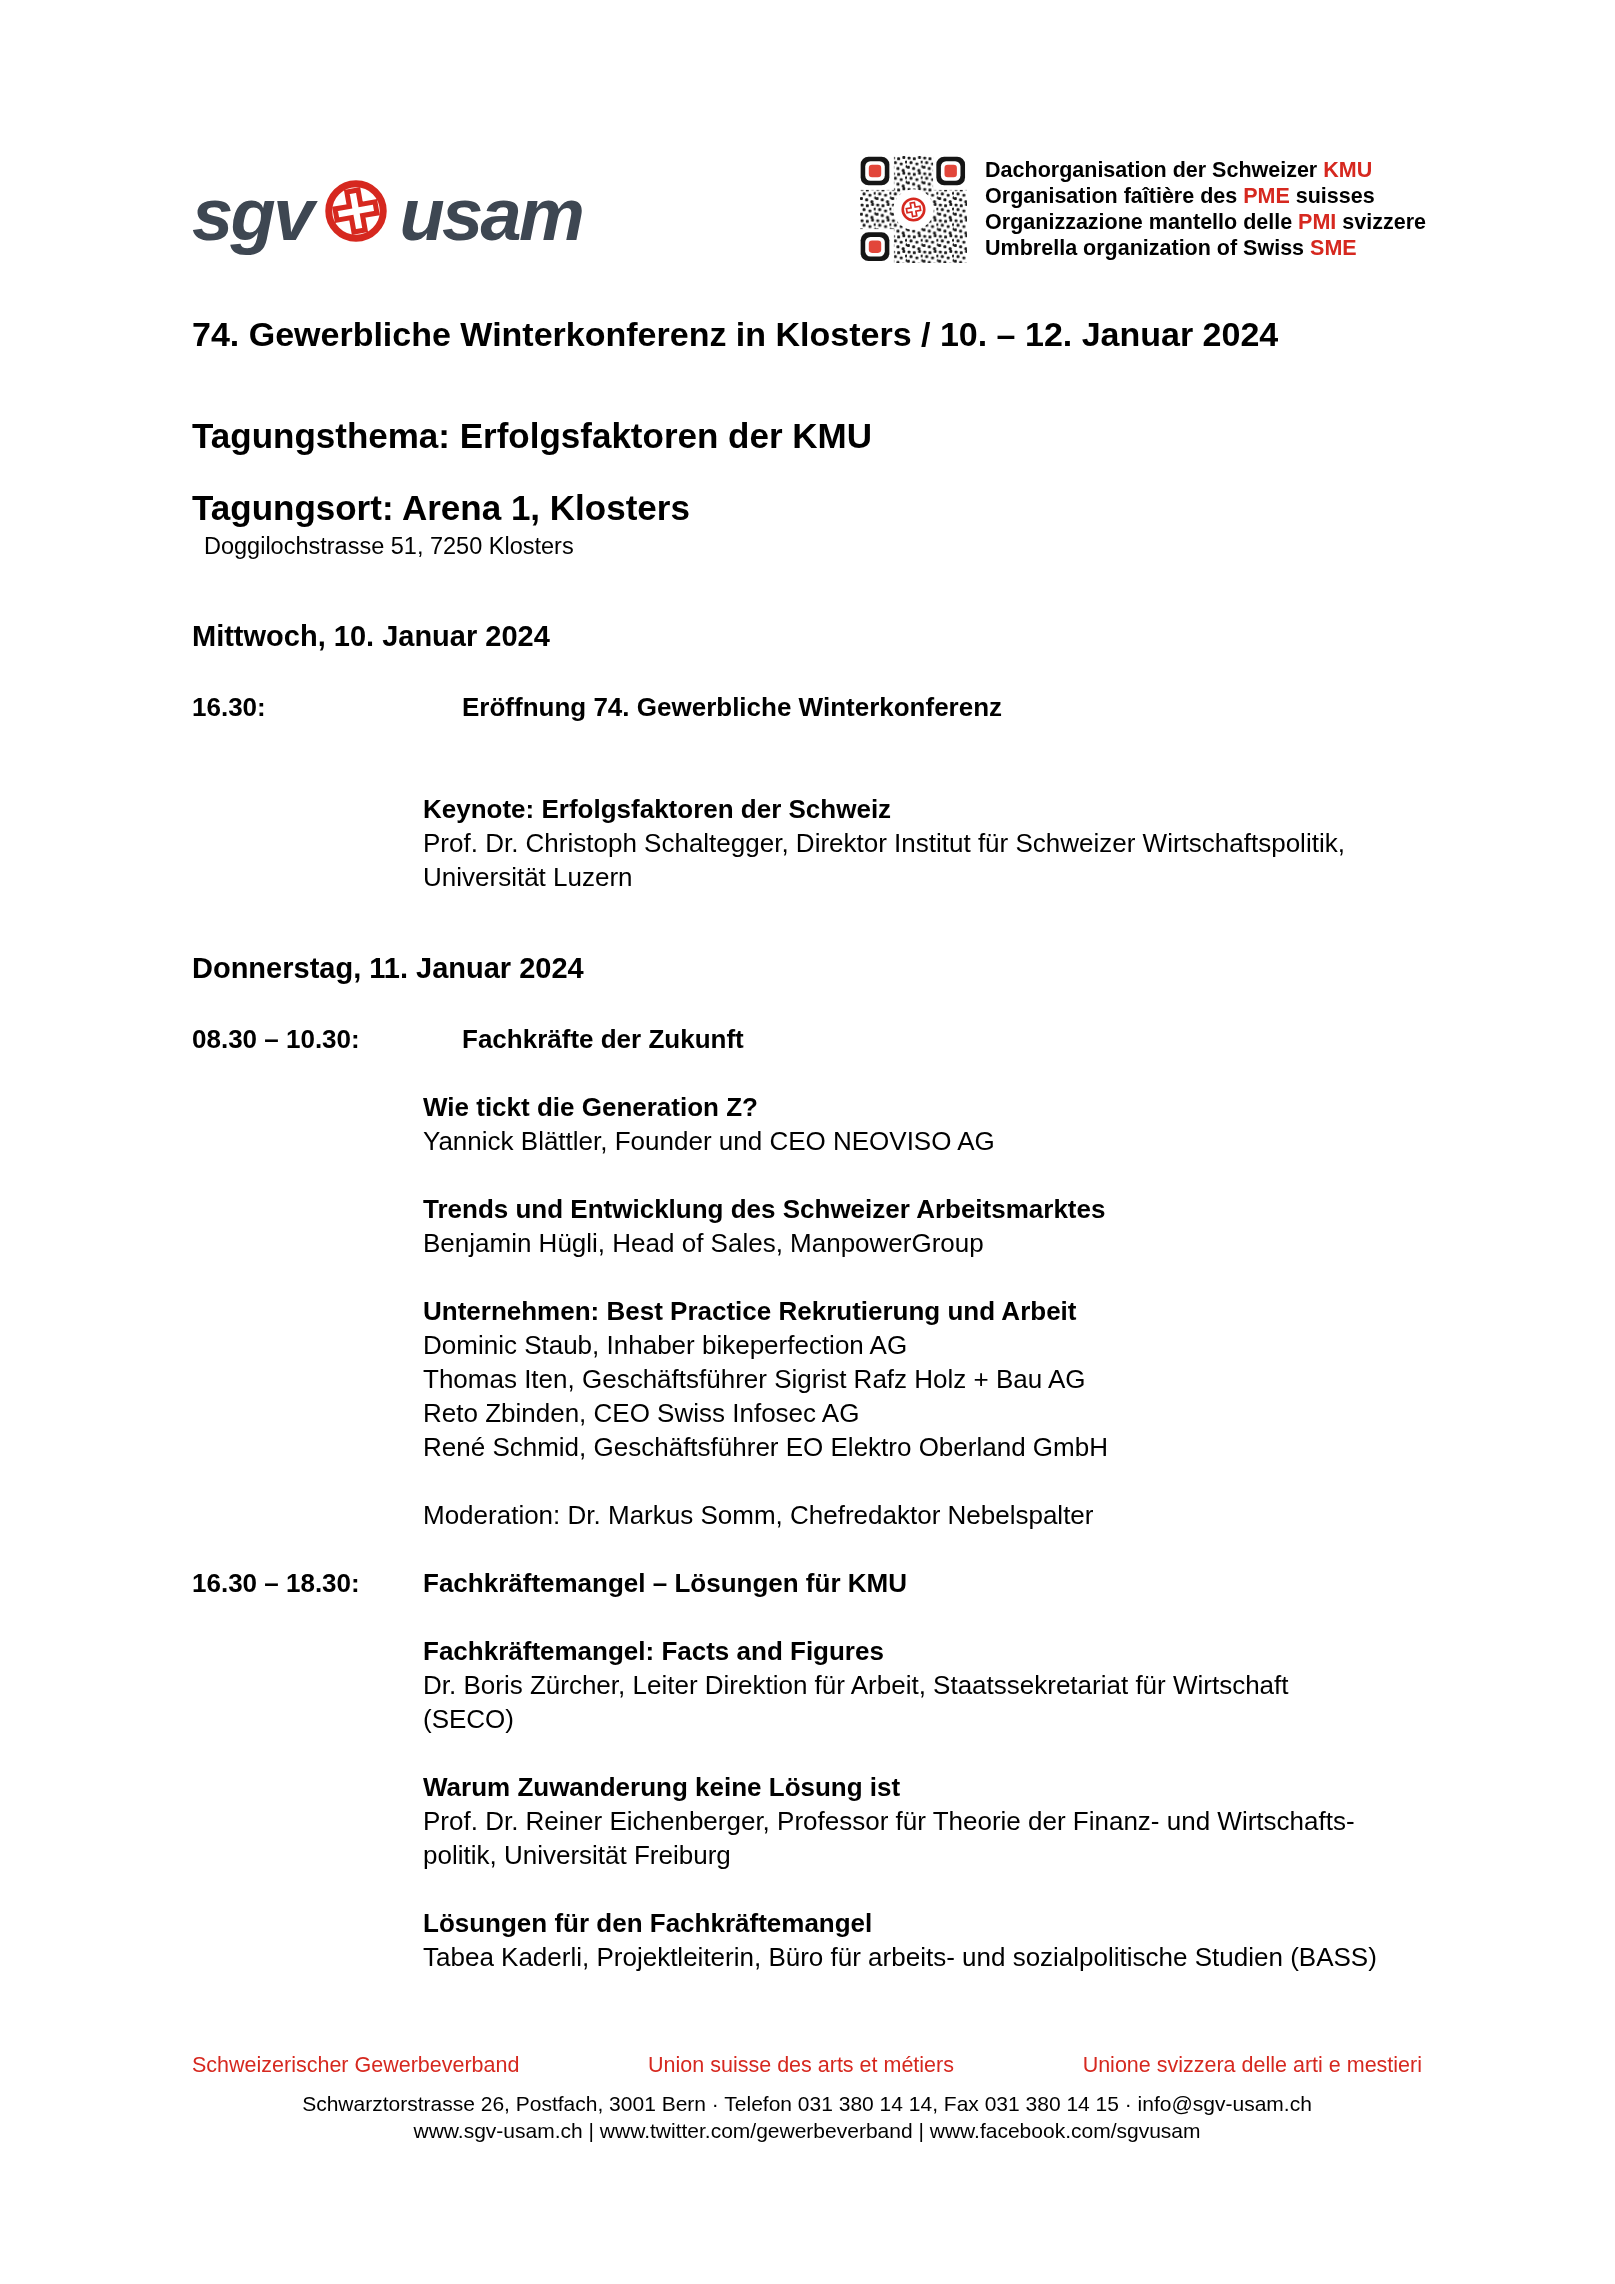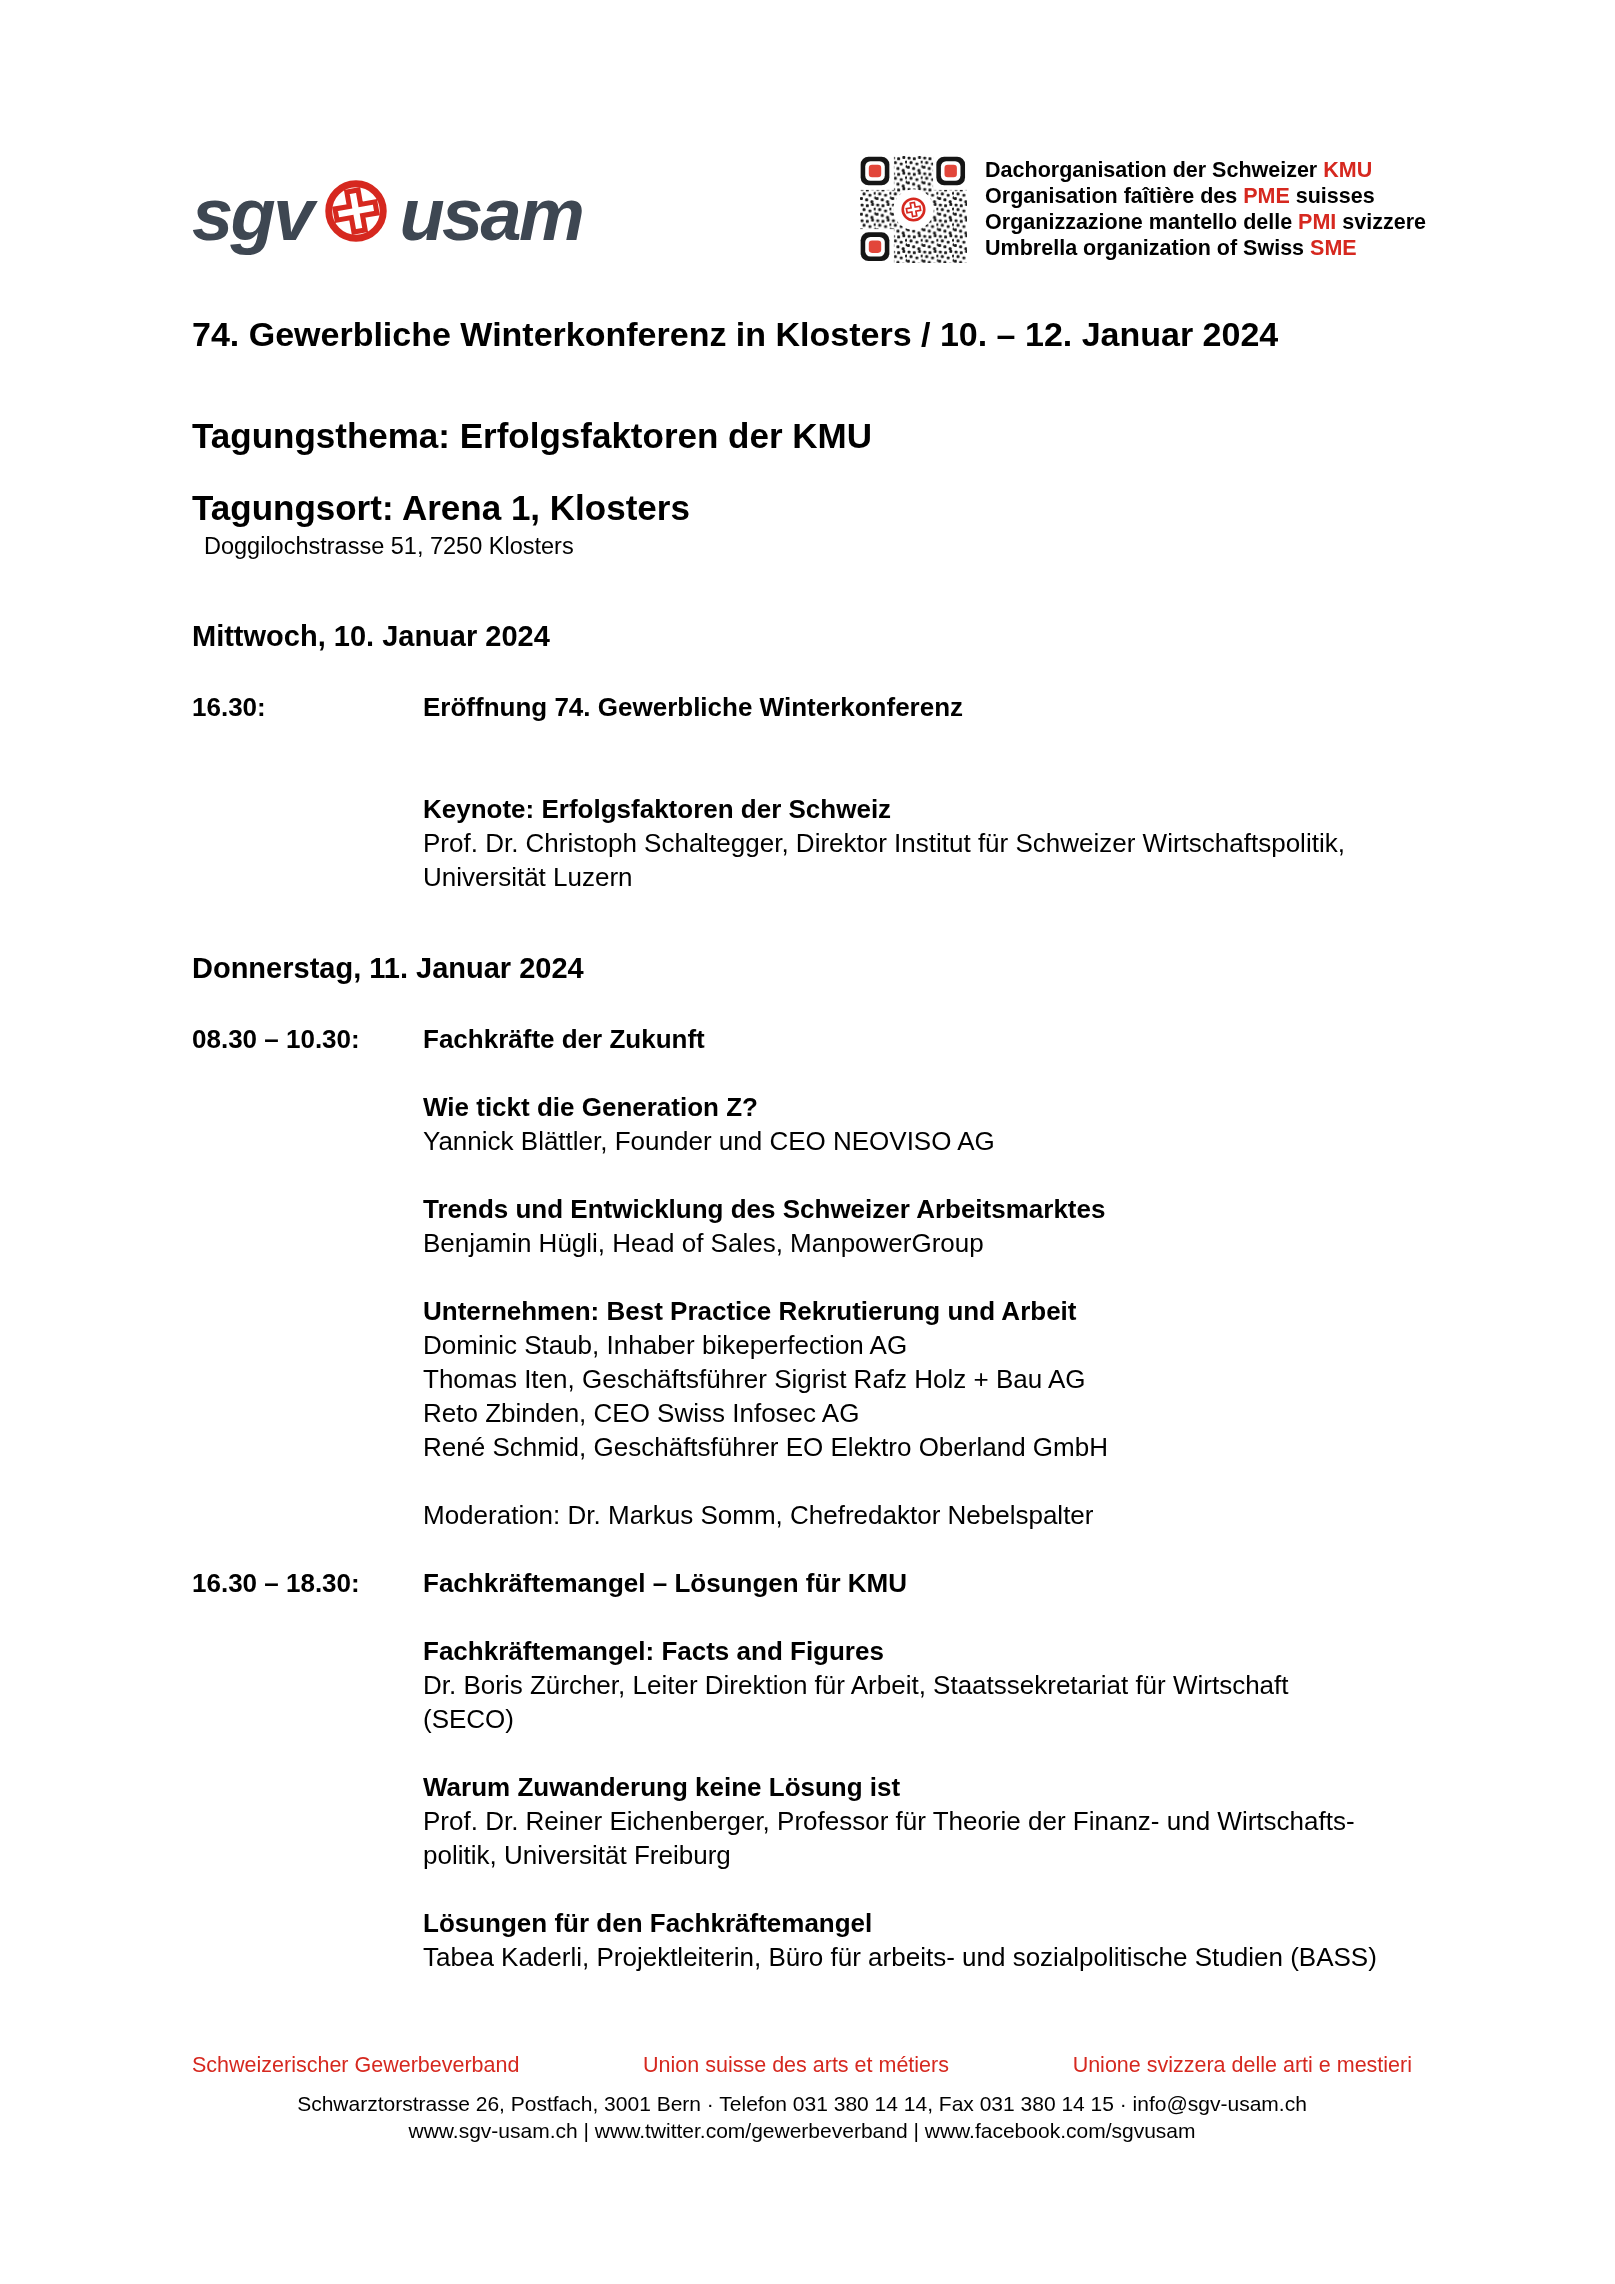"16.30:" .row.session-head { gap: none -> 39px }
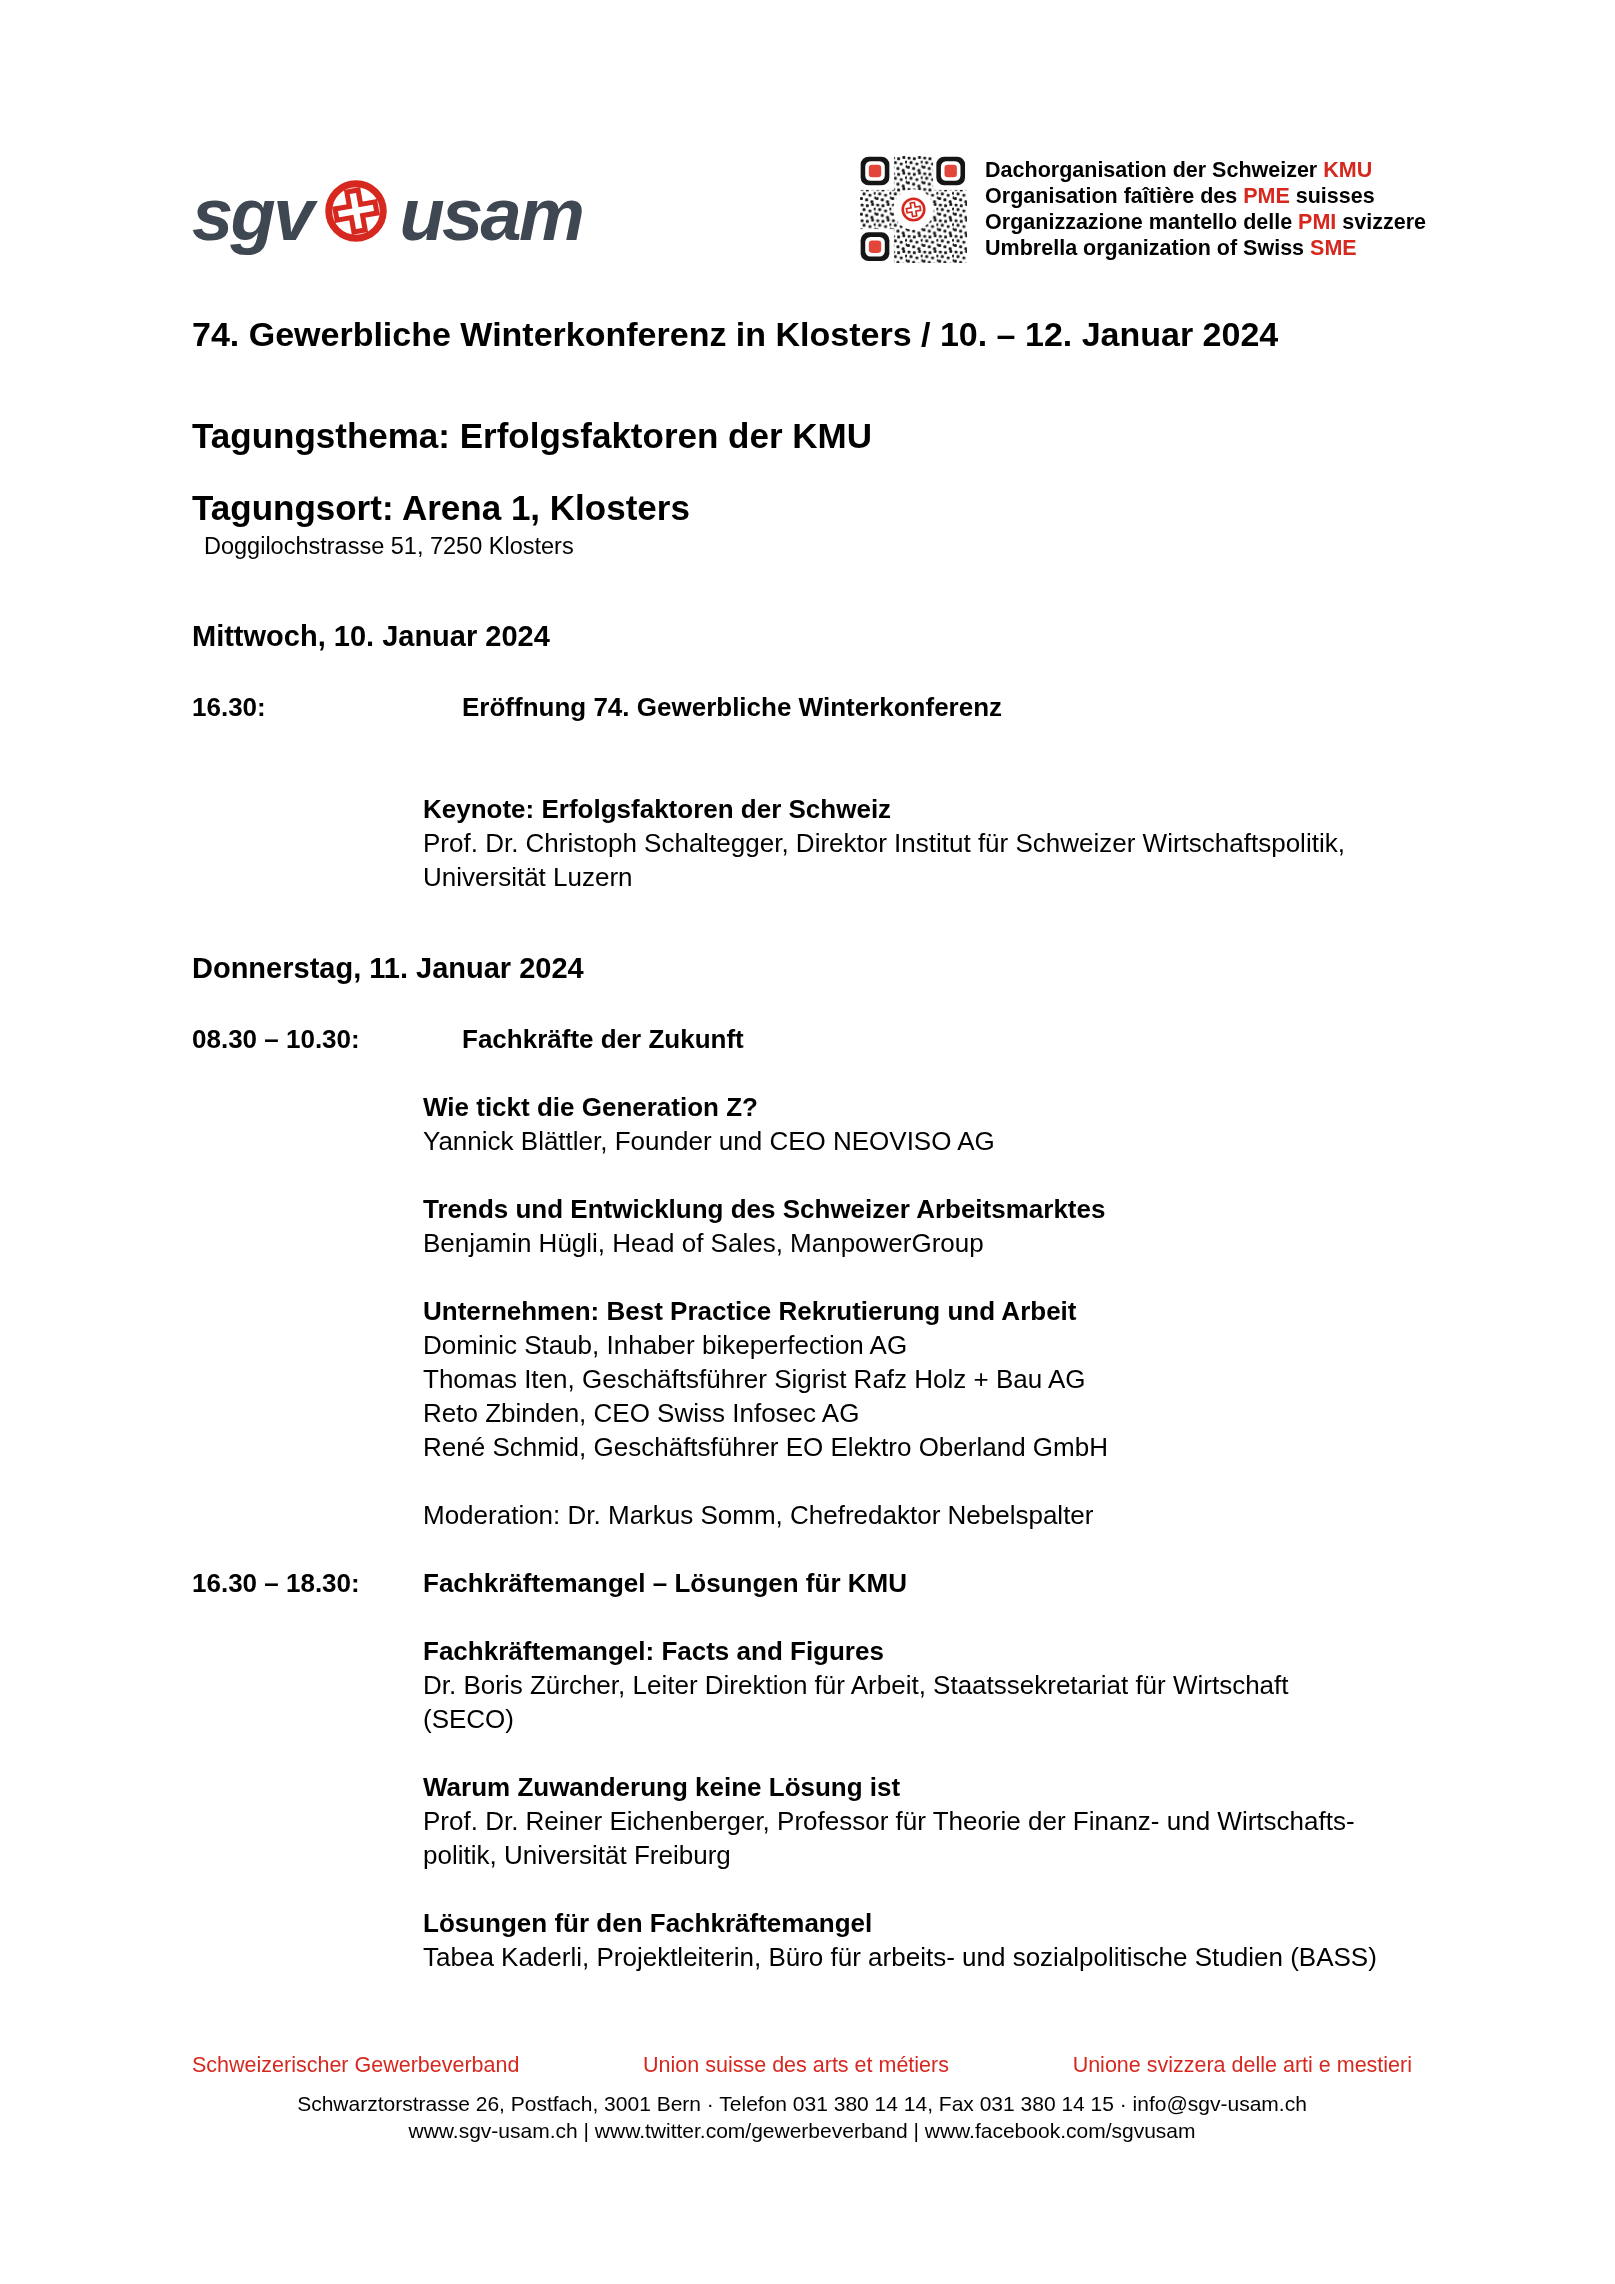"Schweizerischer Gewerbeverband" .footer { right: 204px -> 194px }
